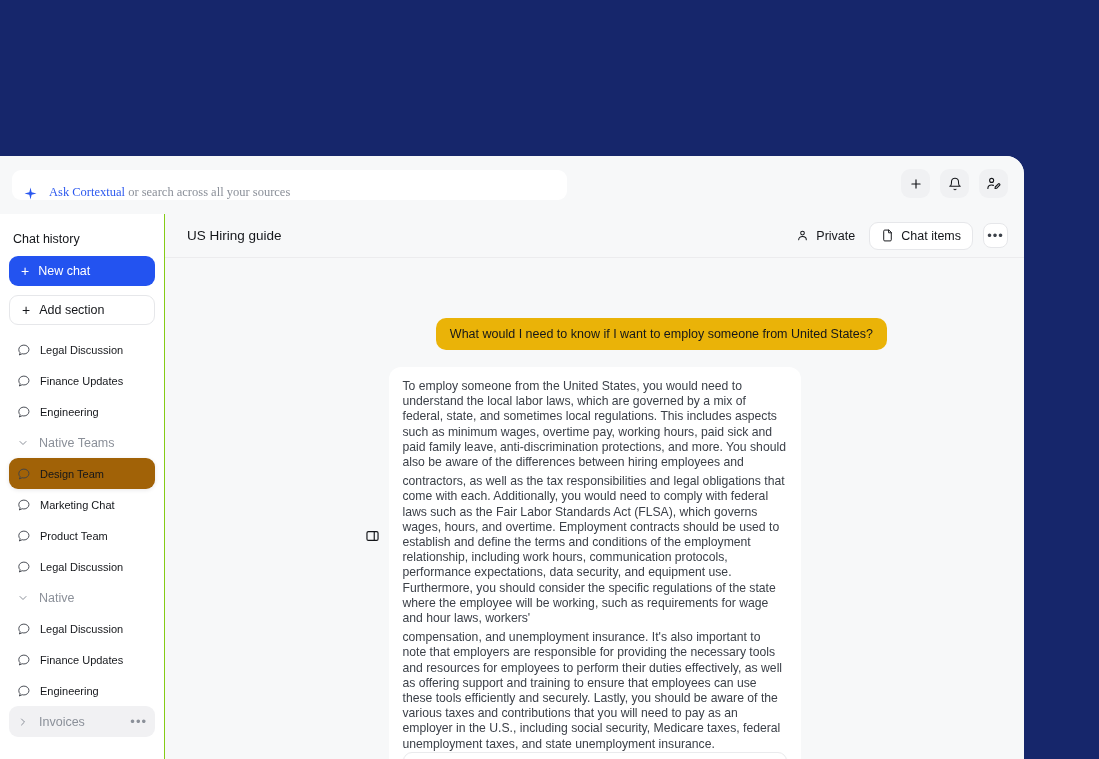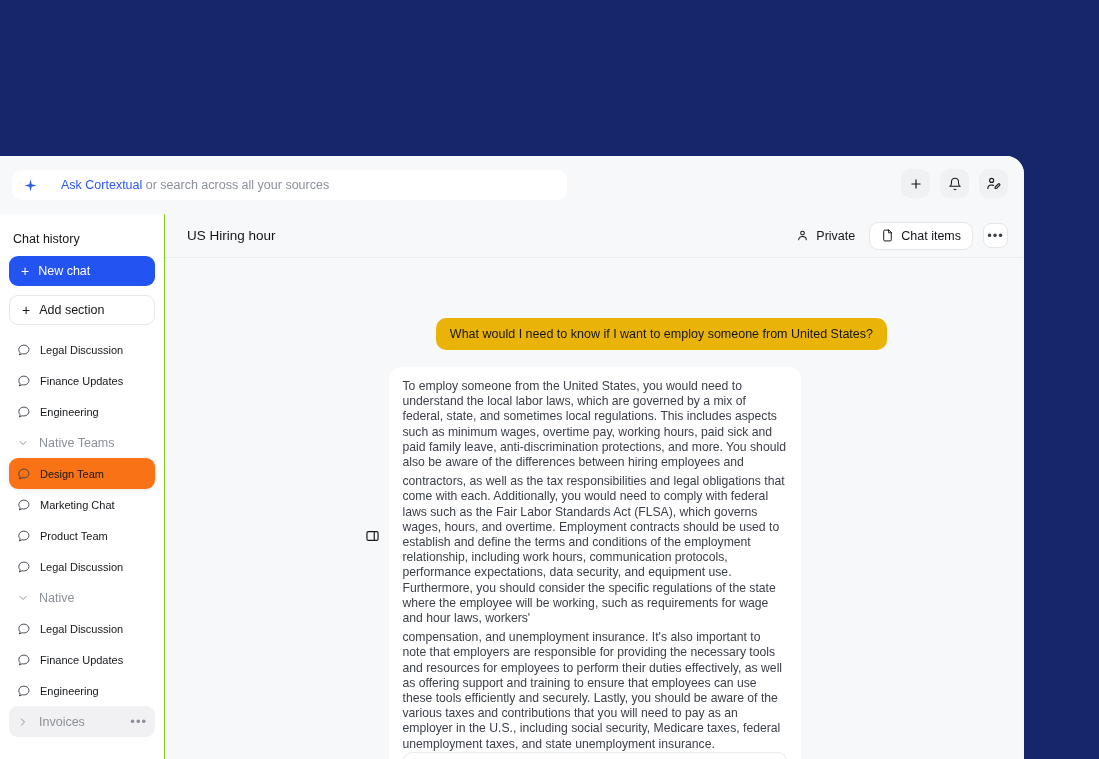"Ask Cortextual or search across" #search-field { align-items: center -> flex-end; font-family: none -> Liberation Serif, serif; gap: 24px -> 12px }
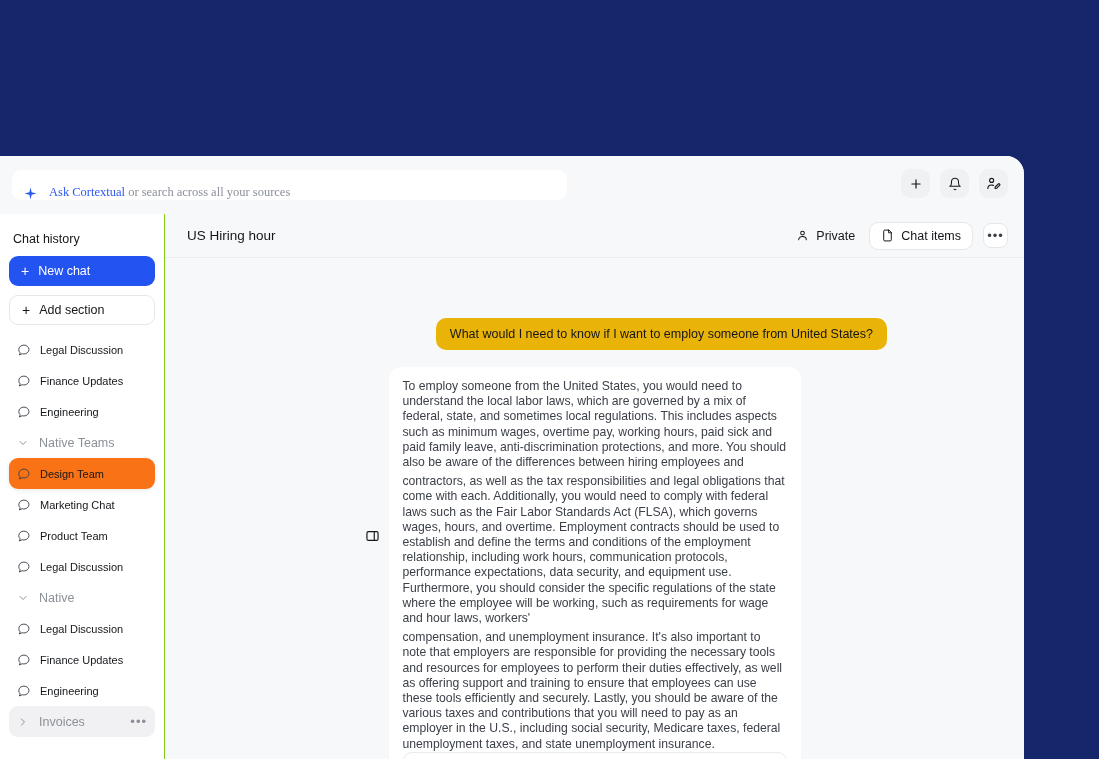"US Hiring hour" div { text: hour -> guide }
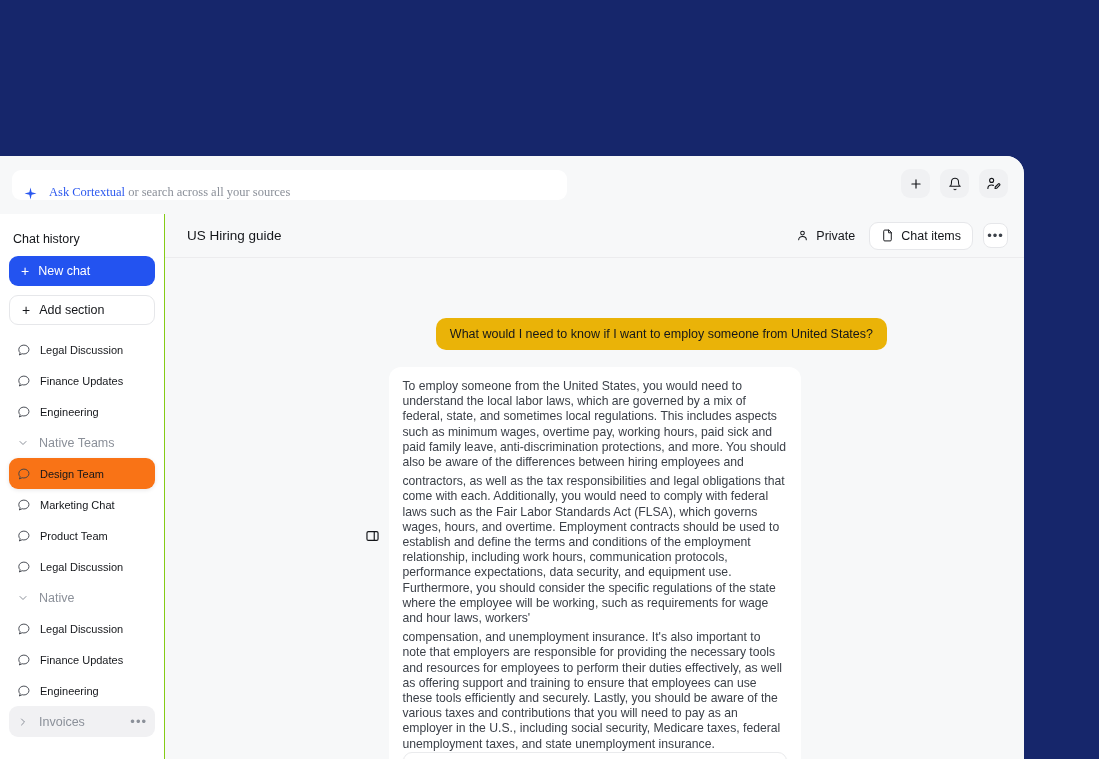"Design Team" .nav-item.hovered { background: #f97316 -> #a16207 }
